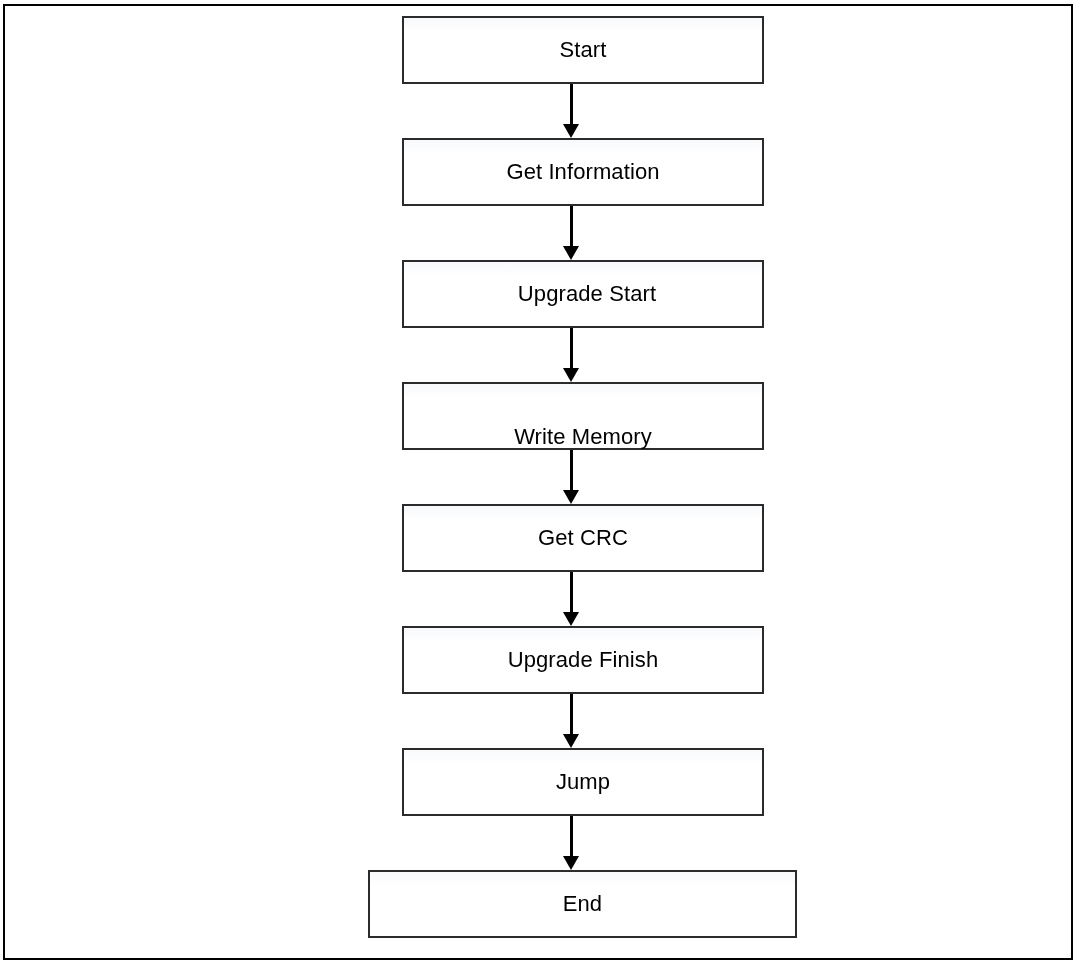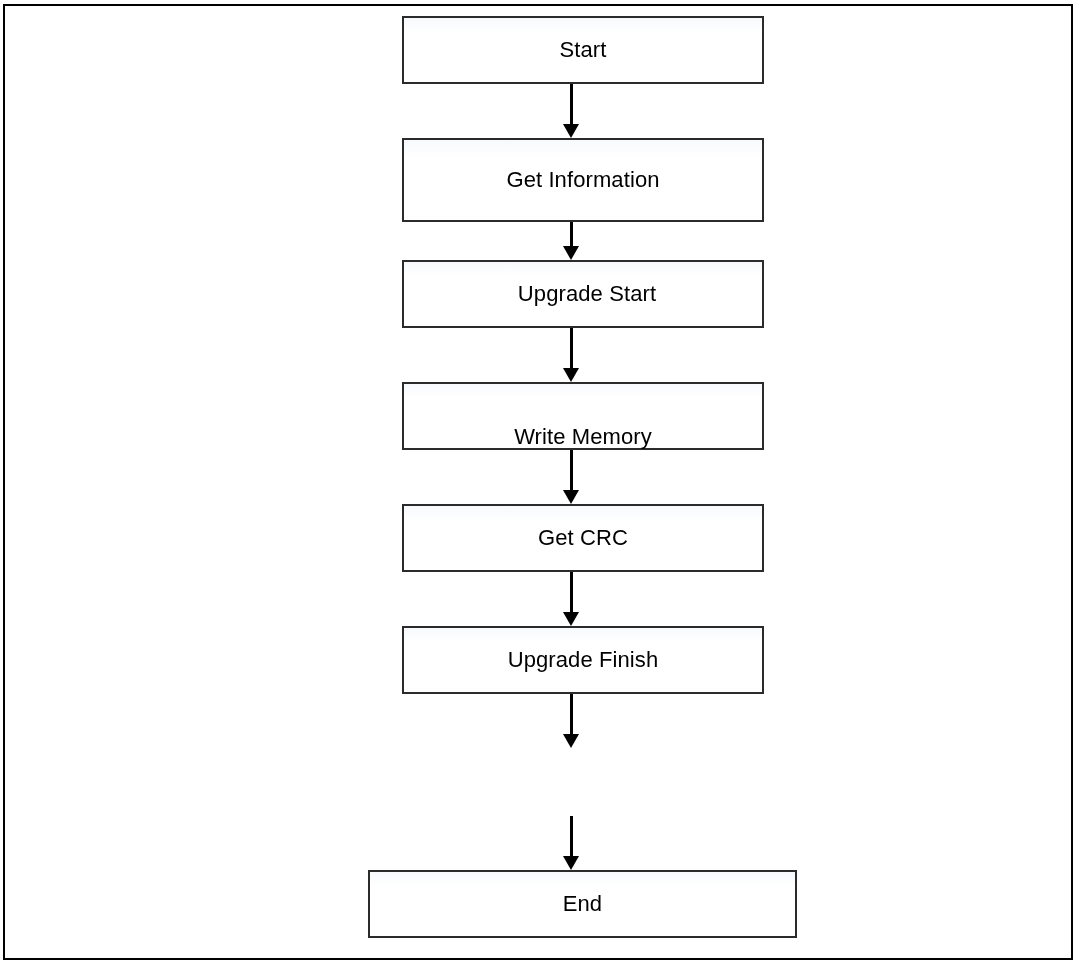"Get Information" div.flow-node { height: 84px -> 68px }
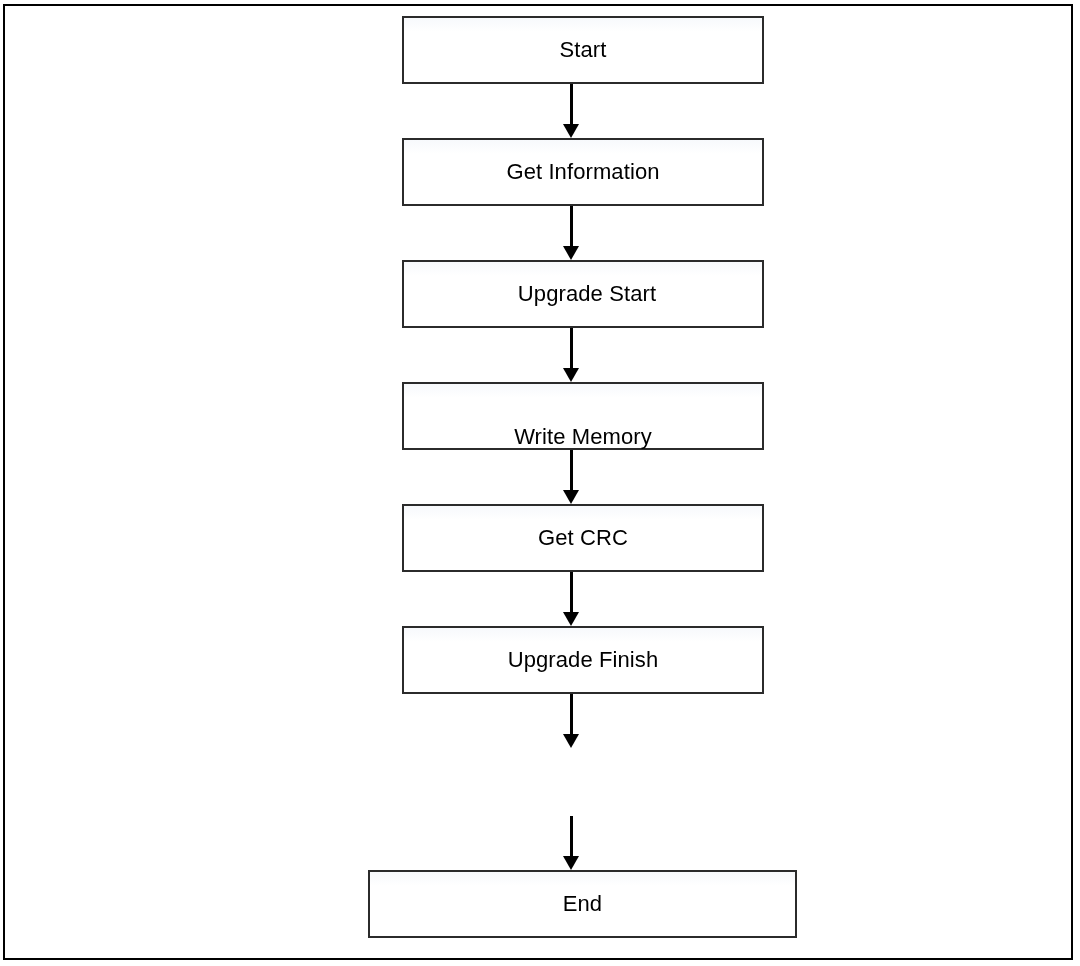"Jump" div.flow-node { html: none -> <div> <span>Jump</span> </div> }
